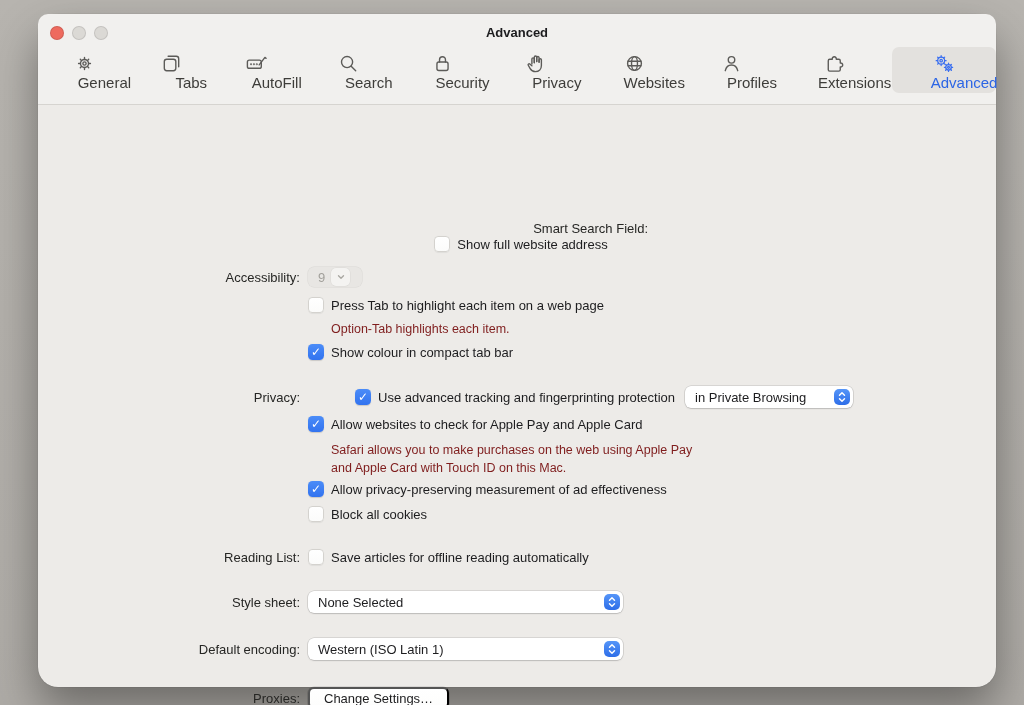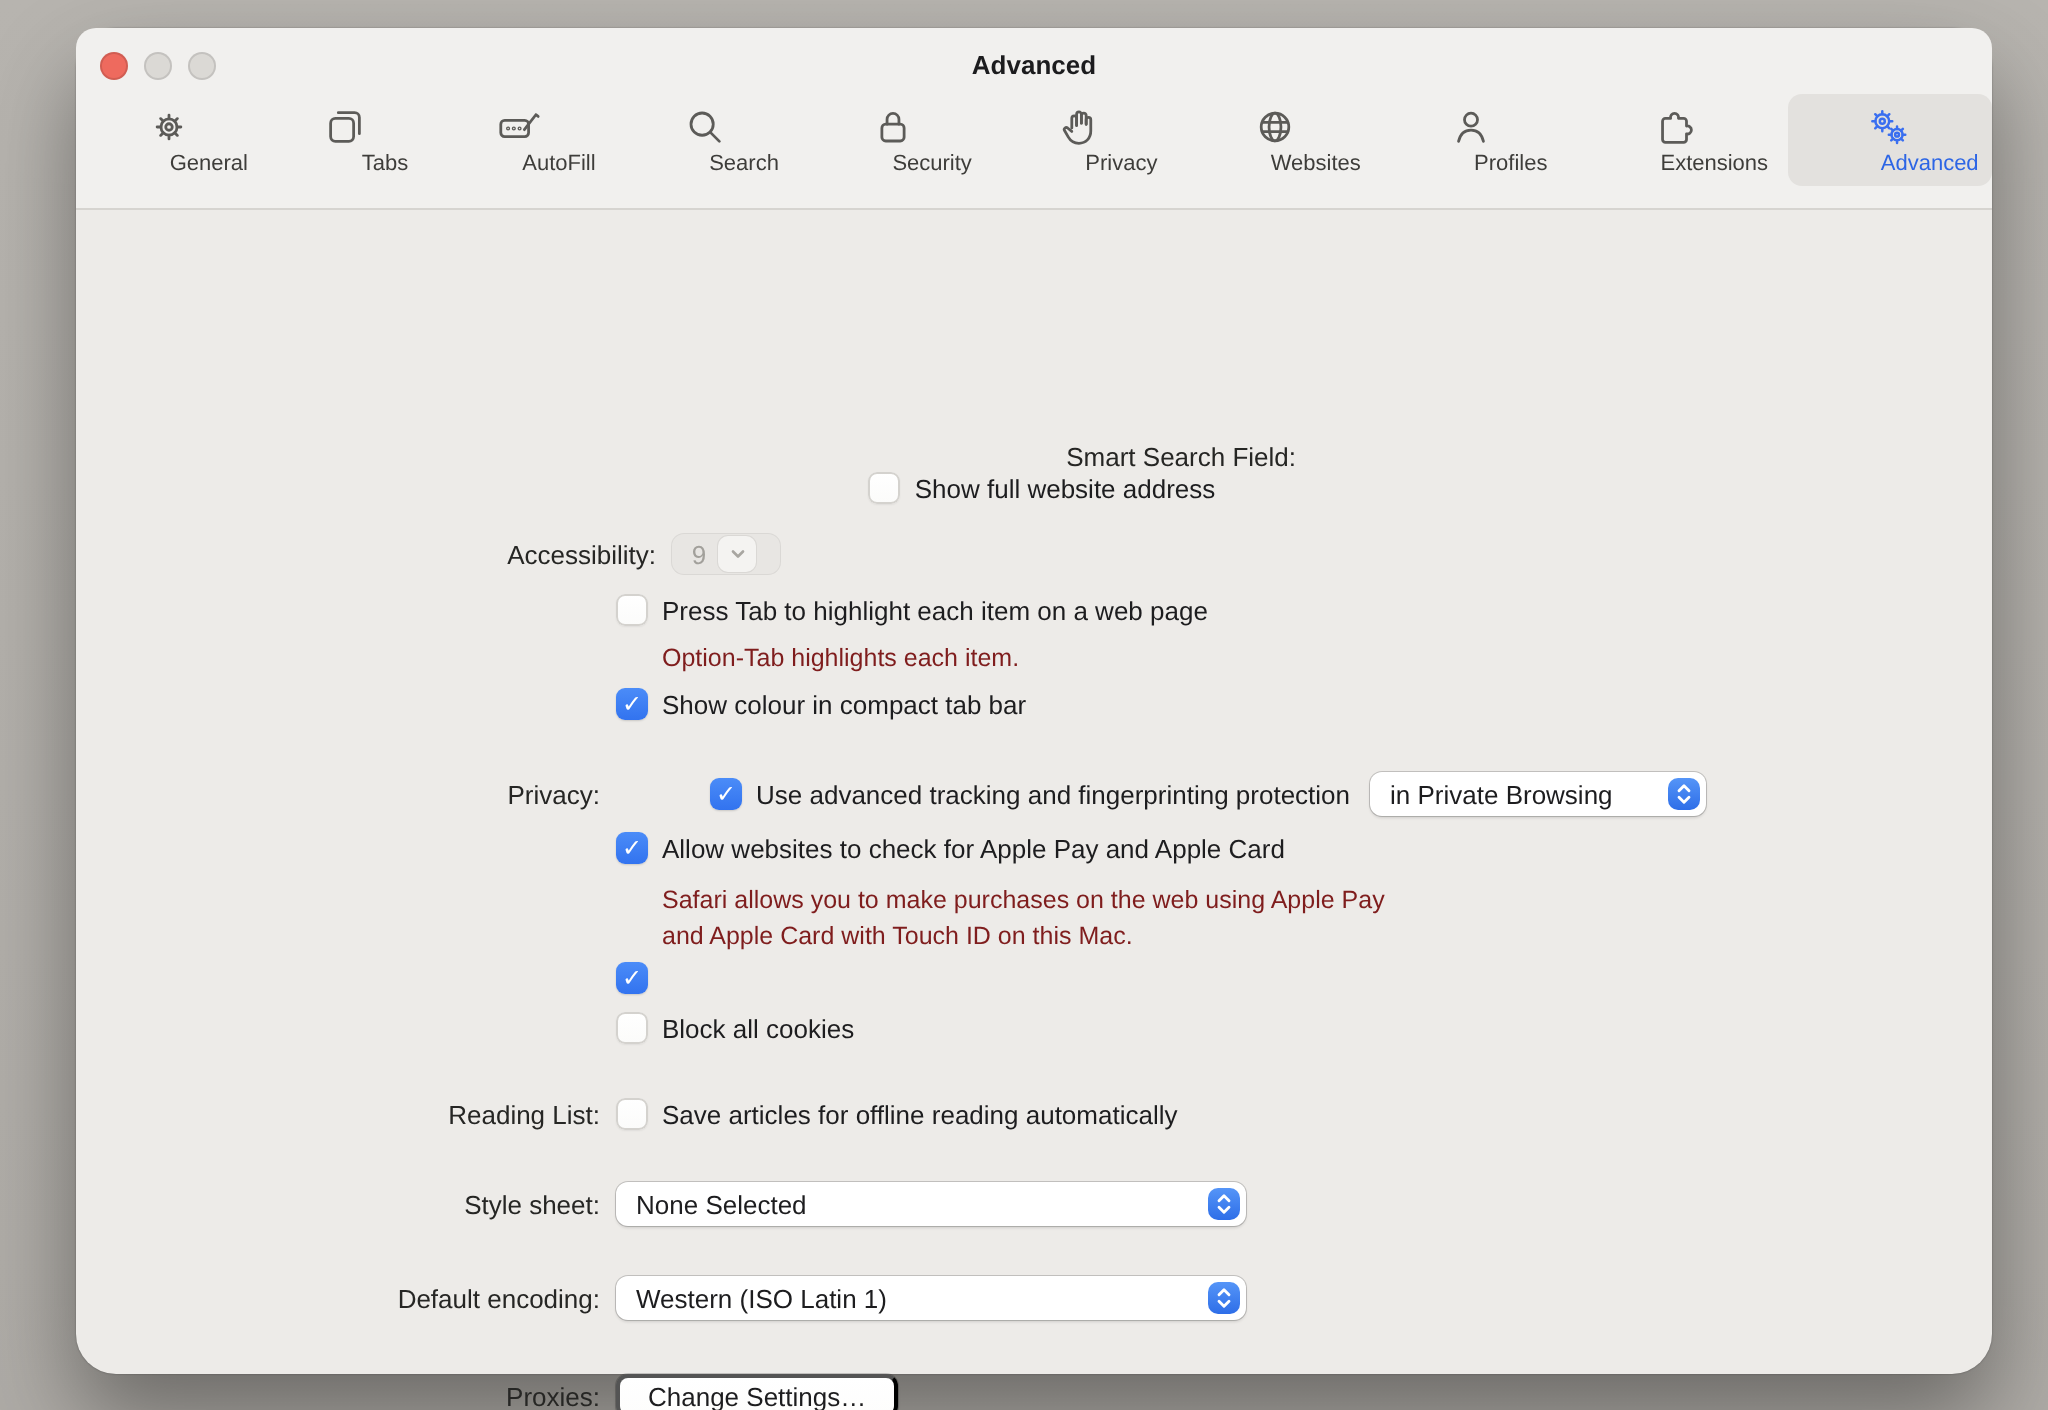"General" .tab .tlabel { font-size: 11px -> 15px }
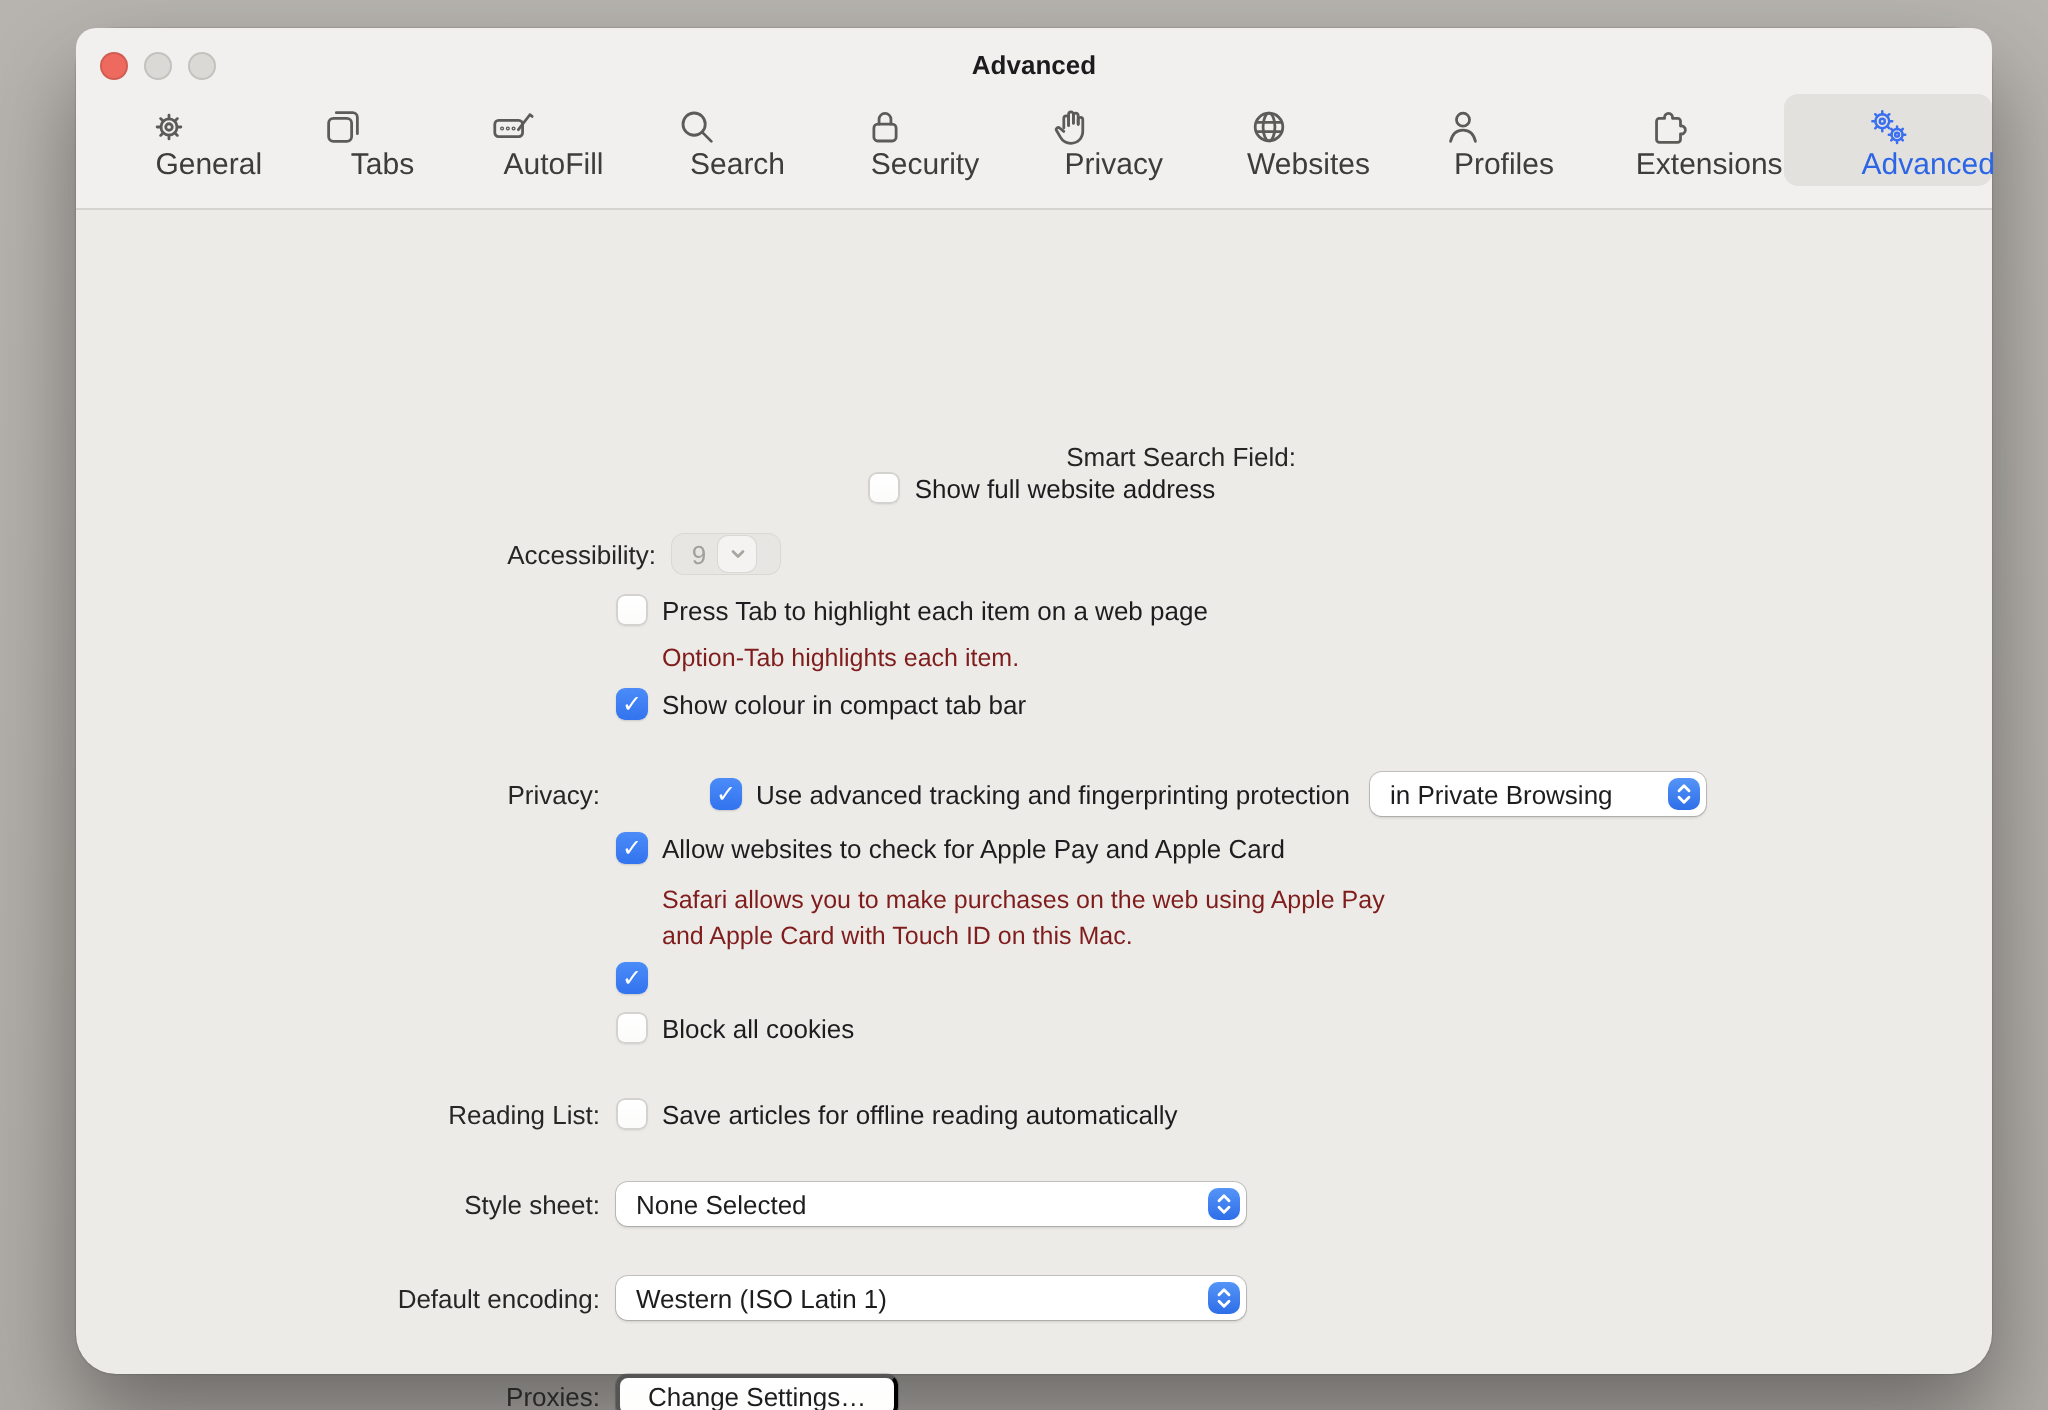"Accessibility:" div.row { margin-left: 28px -> none }
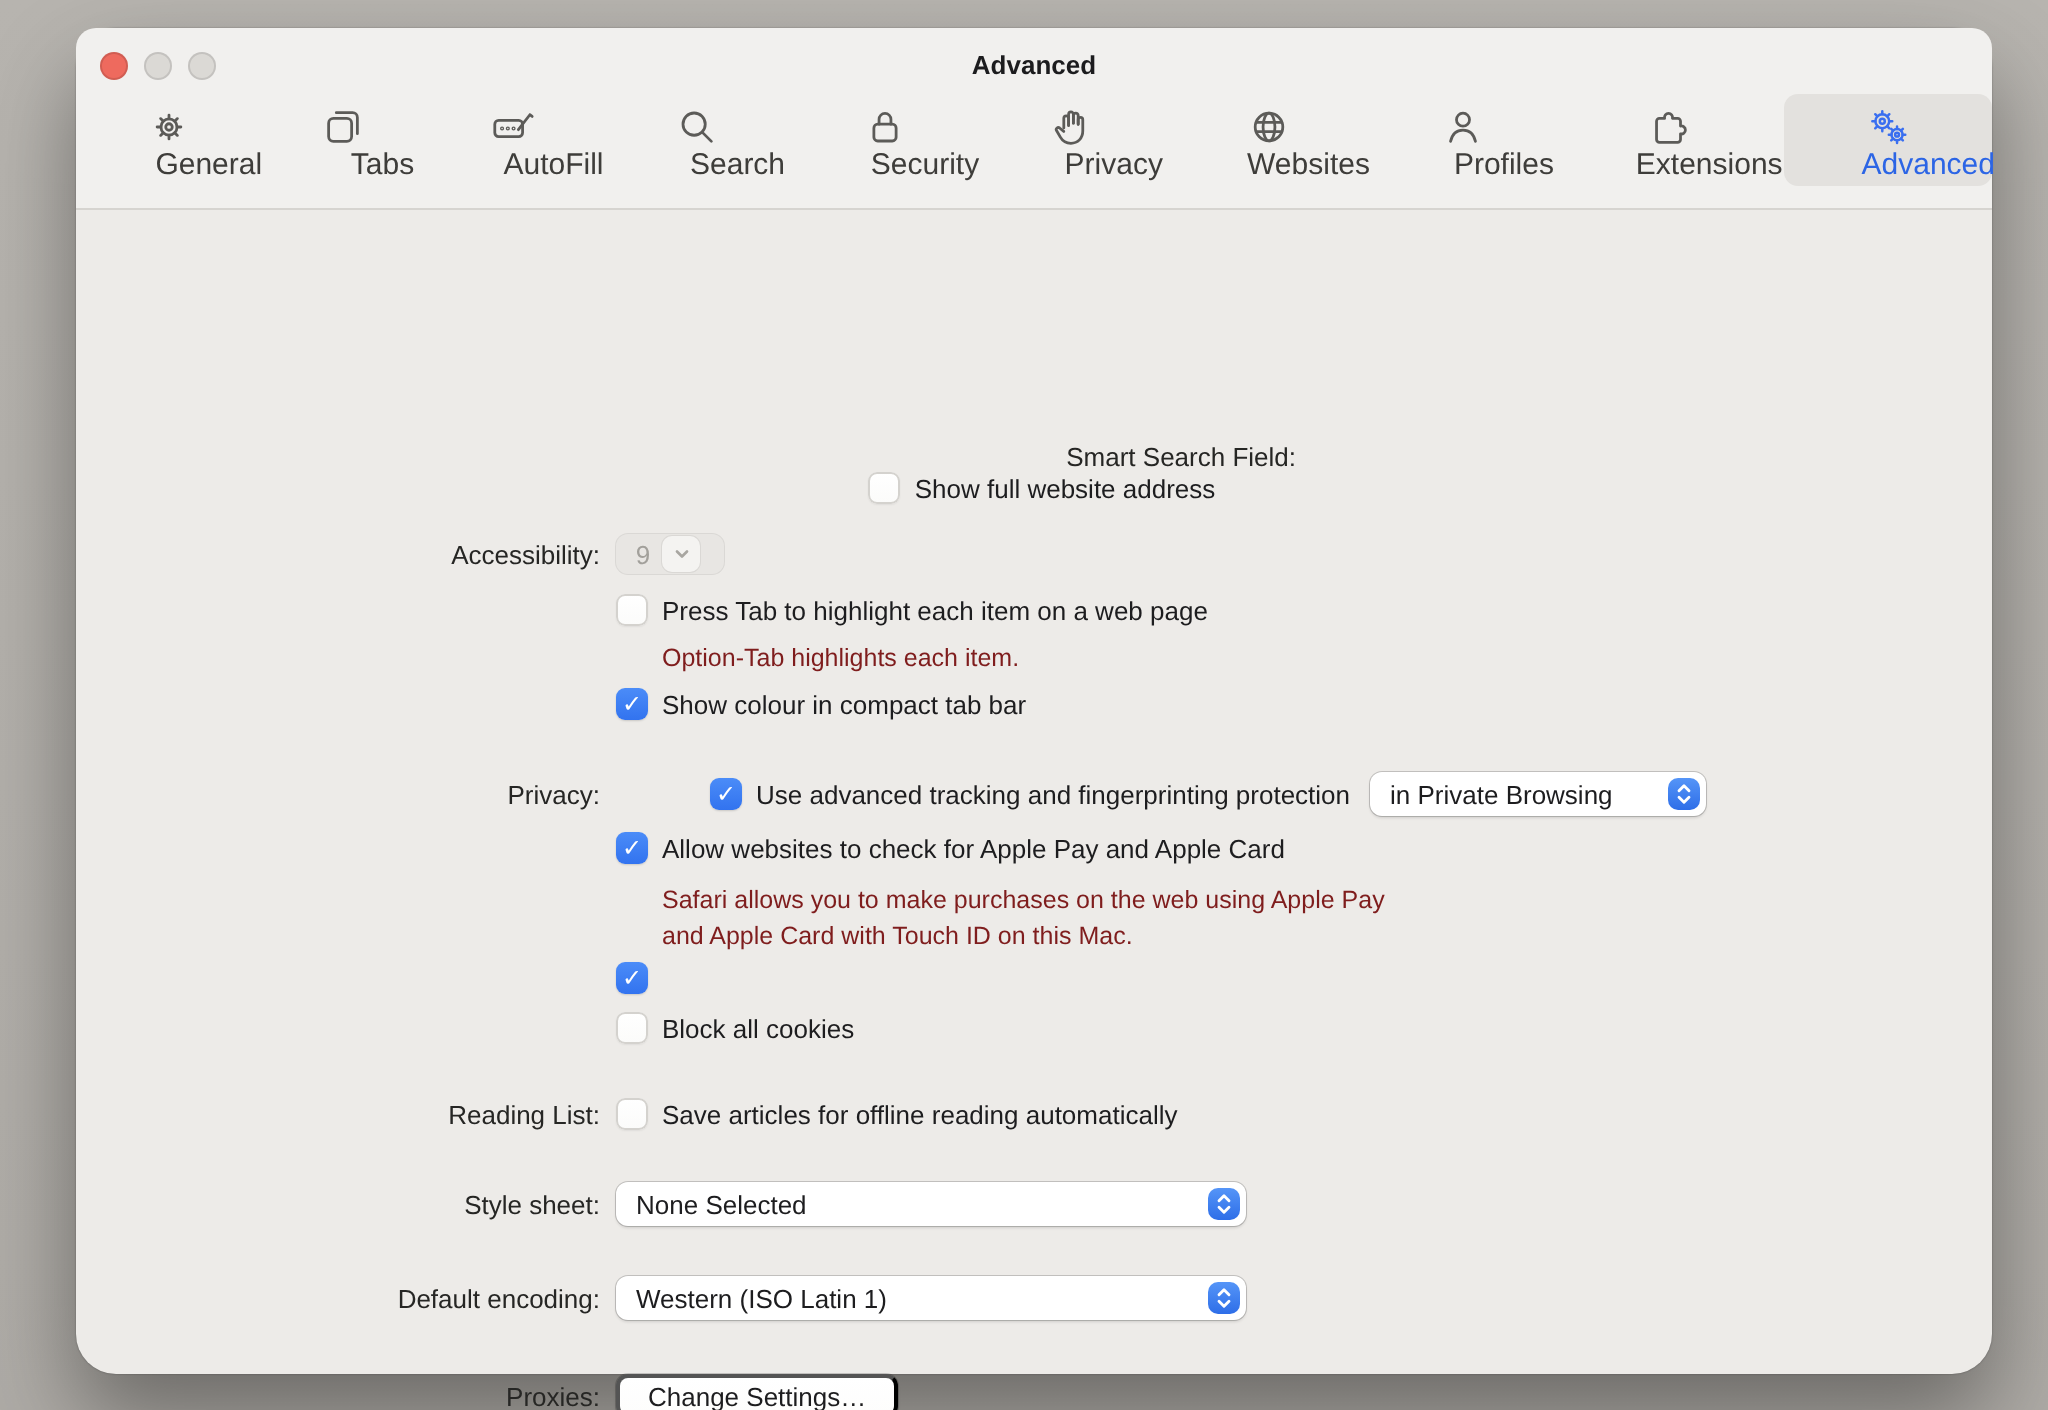"Allow privacy-preserving measurement of" span { html: none -> <span>Allow privacy-preserving measurement of ad effectiveness</span> }
